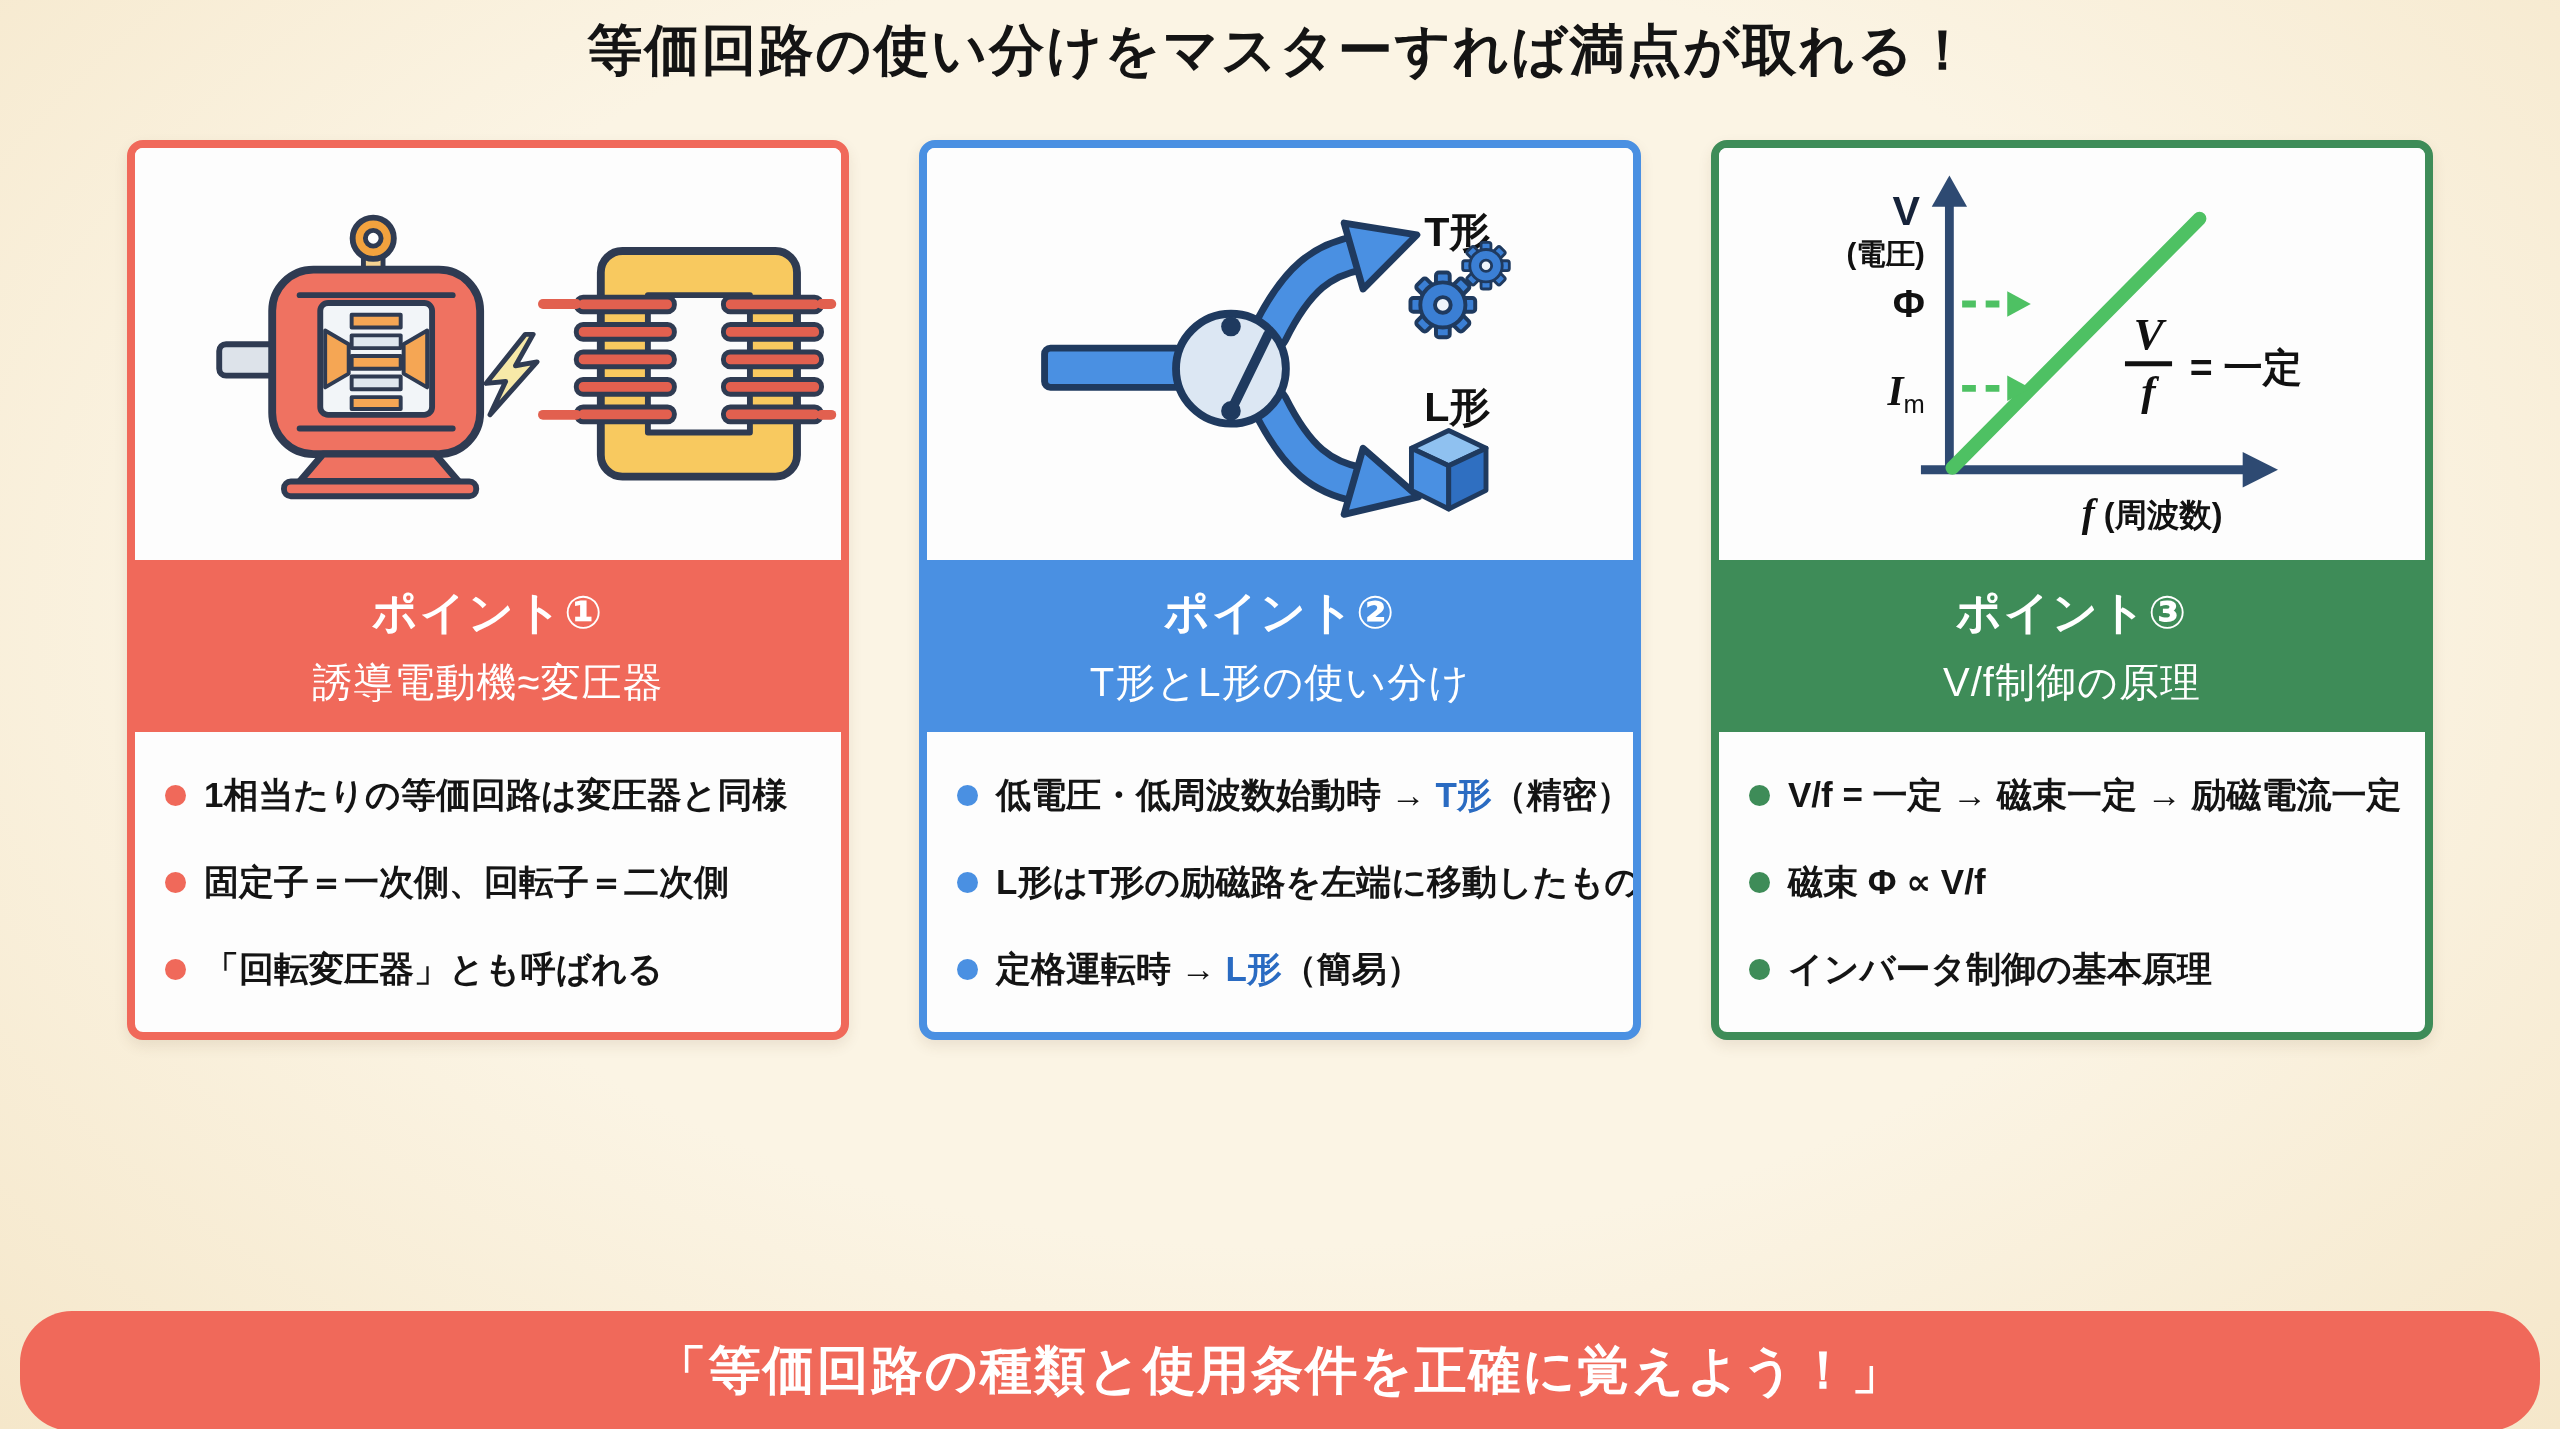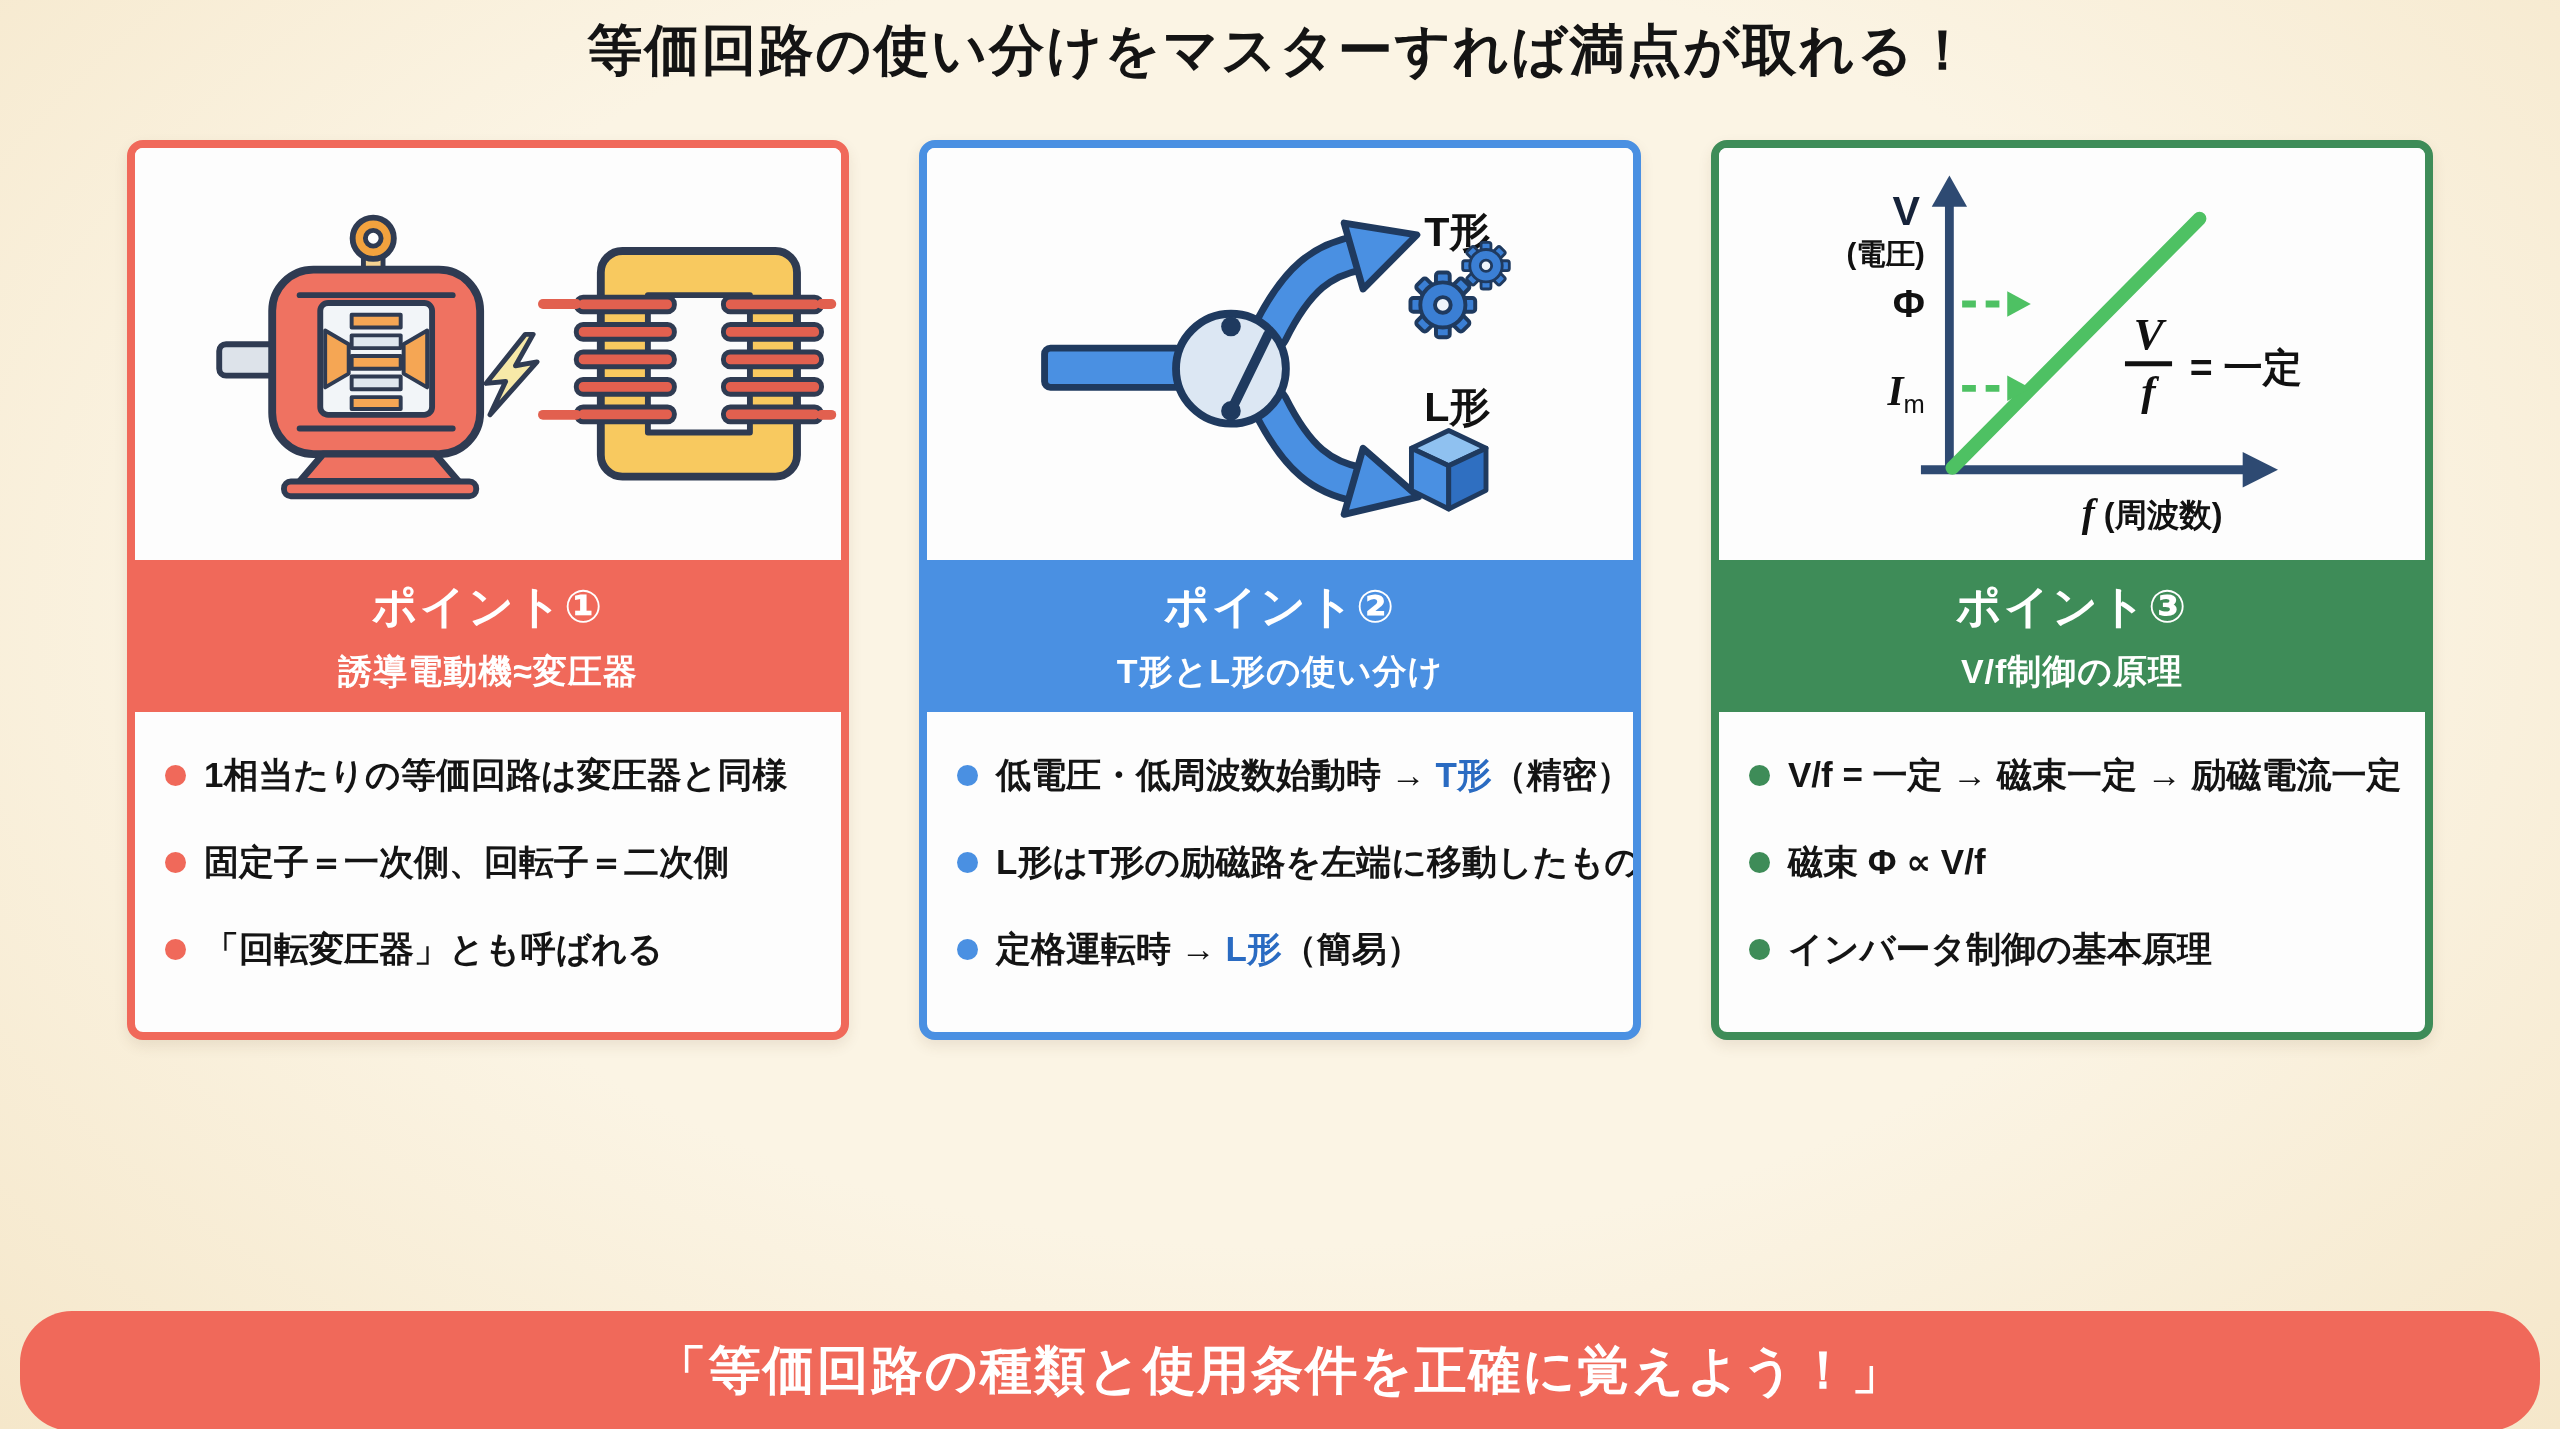"ポイント①" .card-header { height: 152px -> 172px }
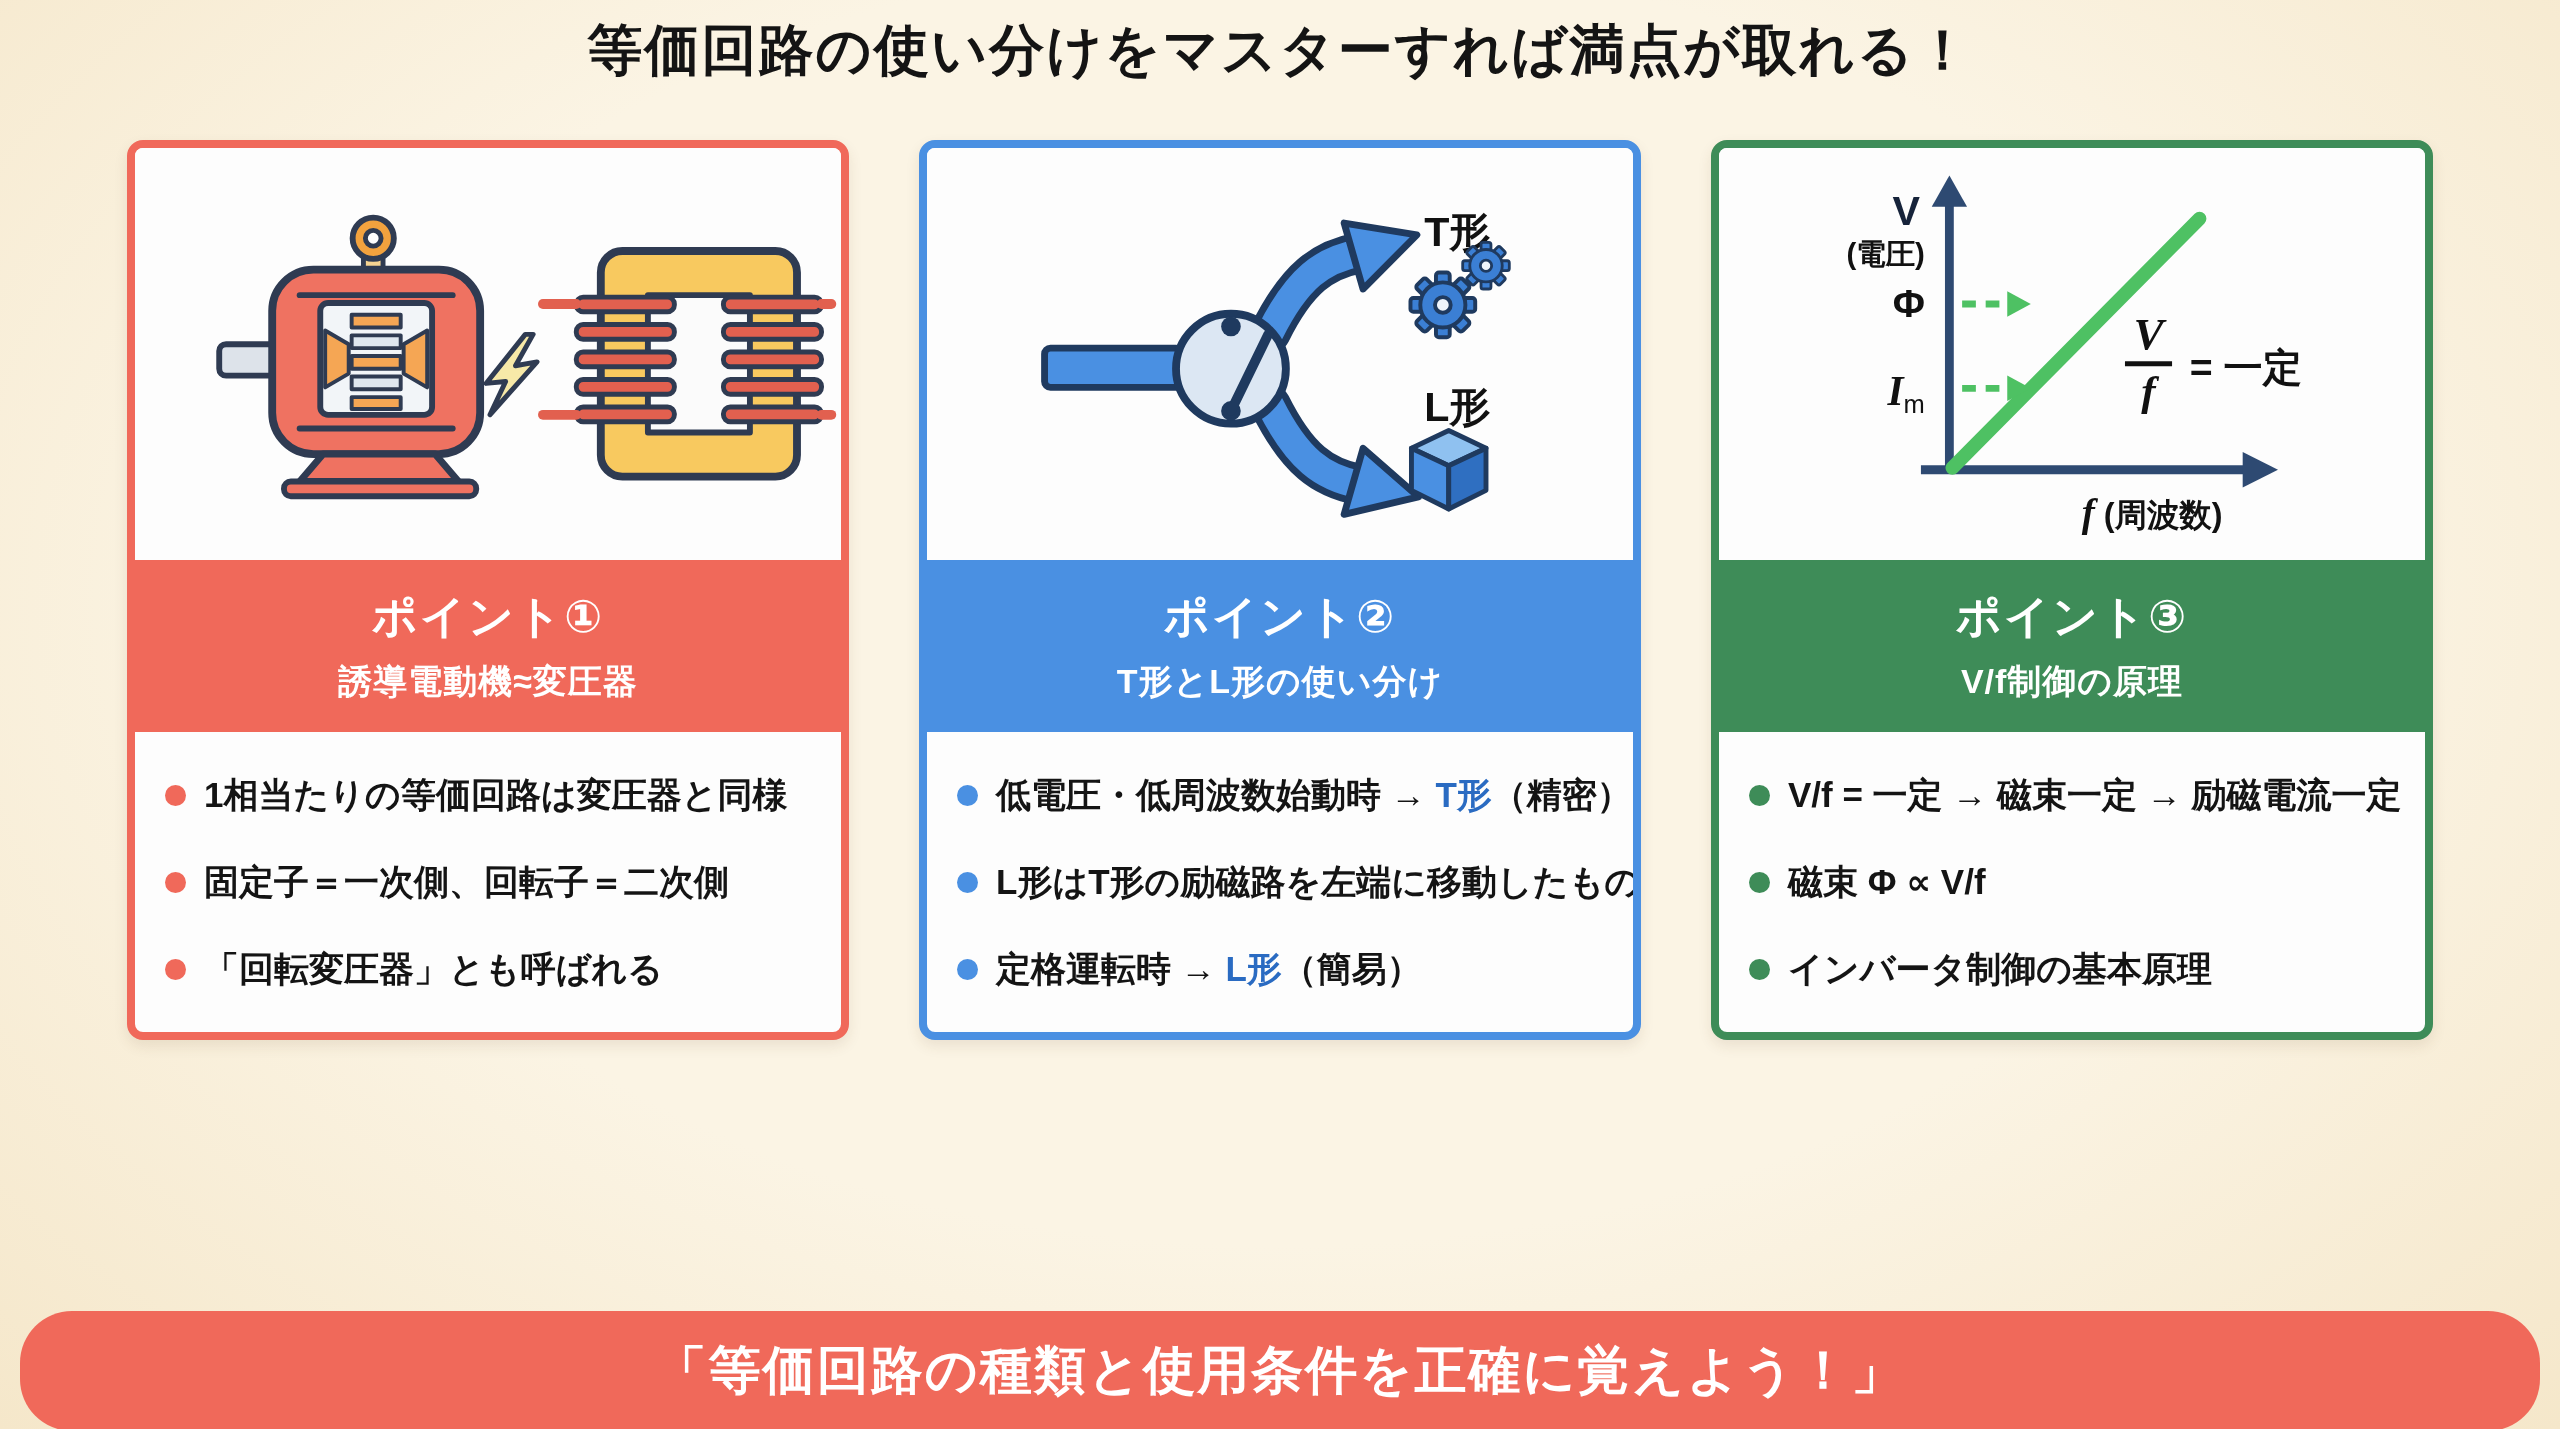"誘導電動機≈変圧器" .card-header .h2 { font-size: 34px -> 40px; font-weight: 700 -> 400 }
